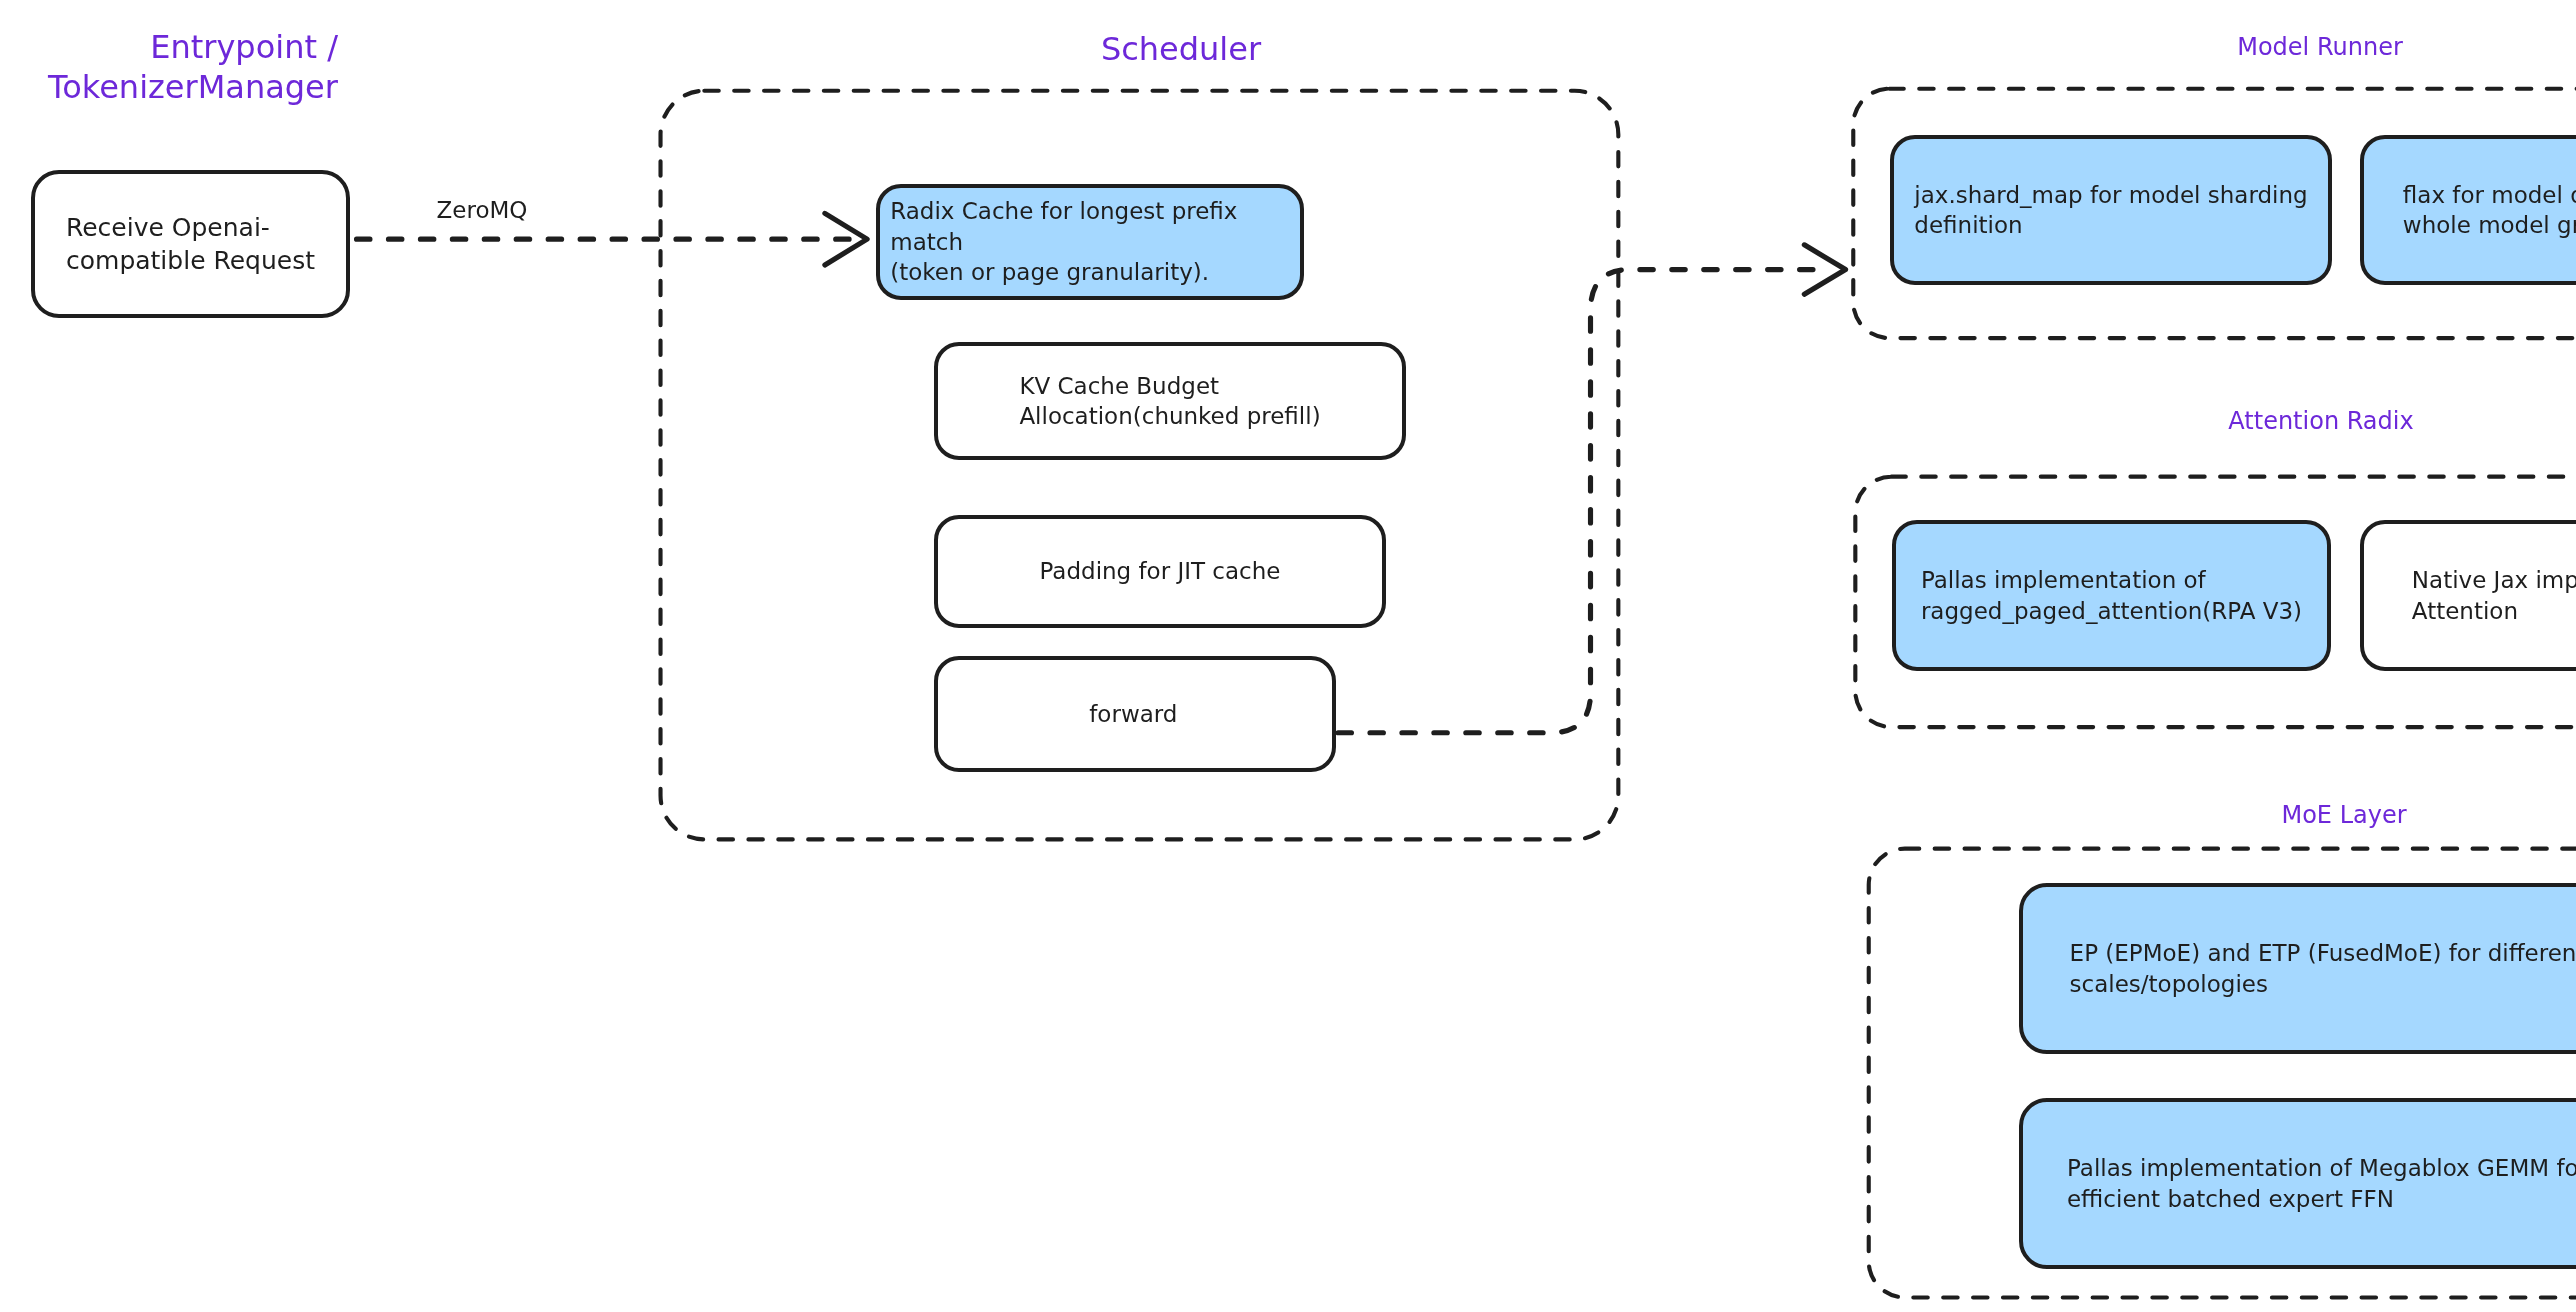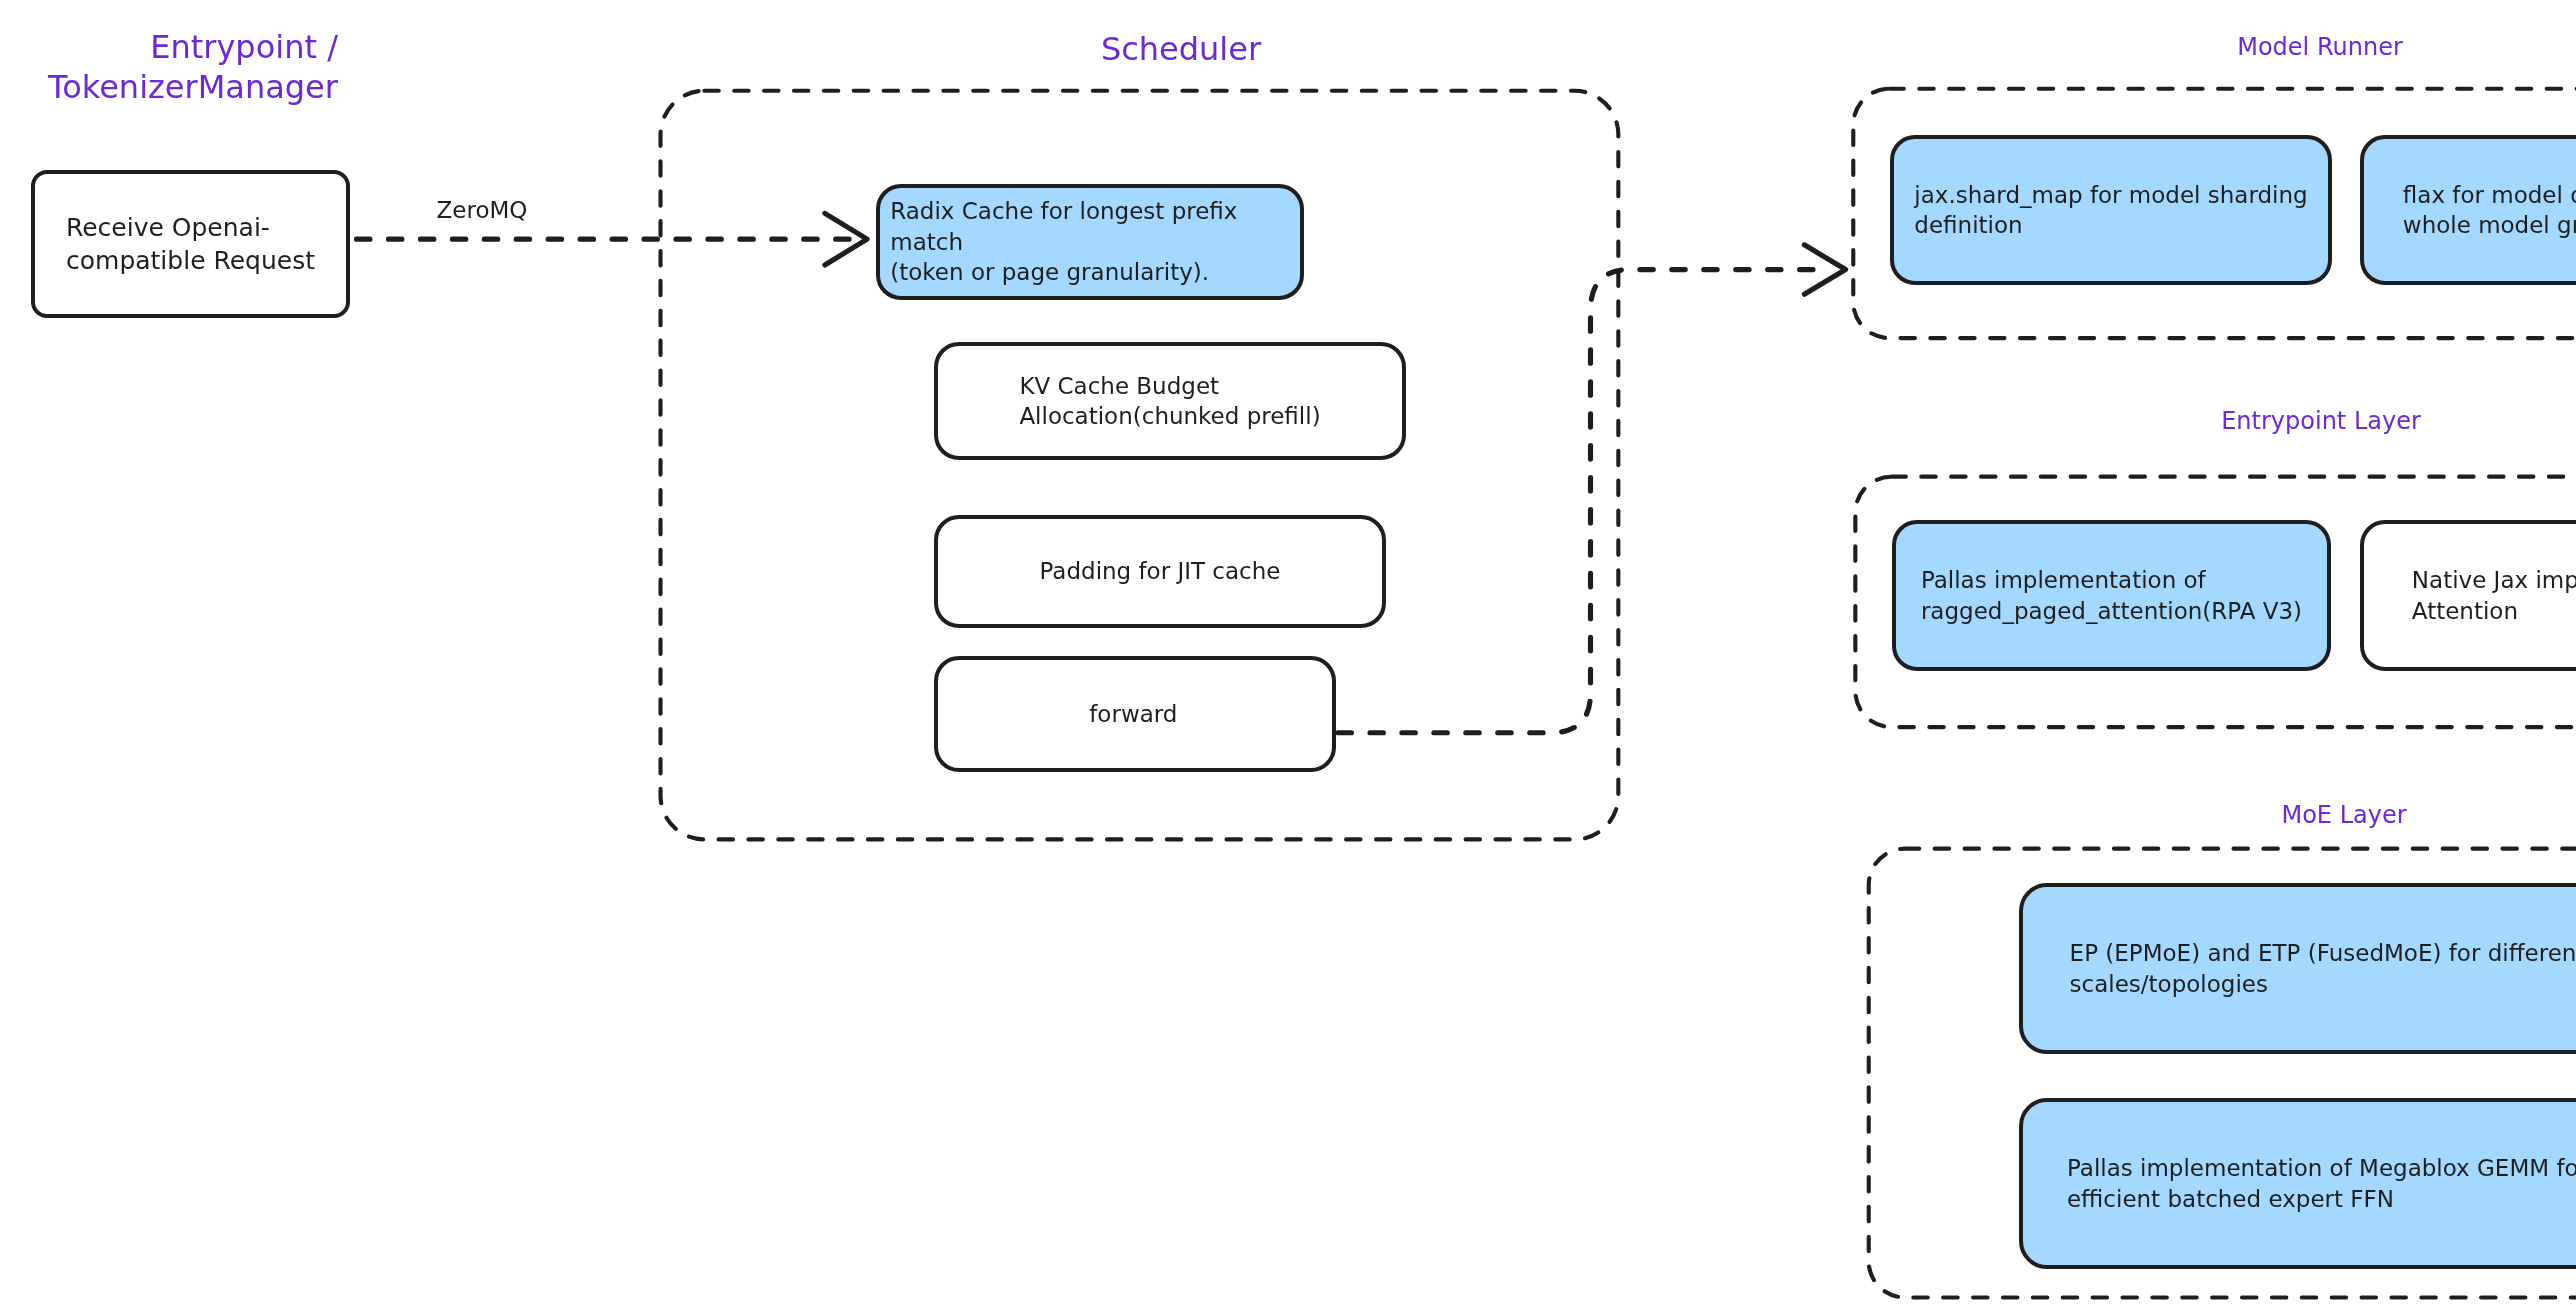"Receive Openai-" div.node { border-radius: 16px -> 28px }
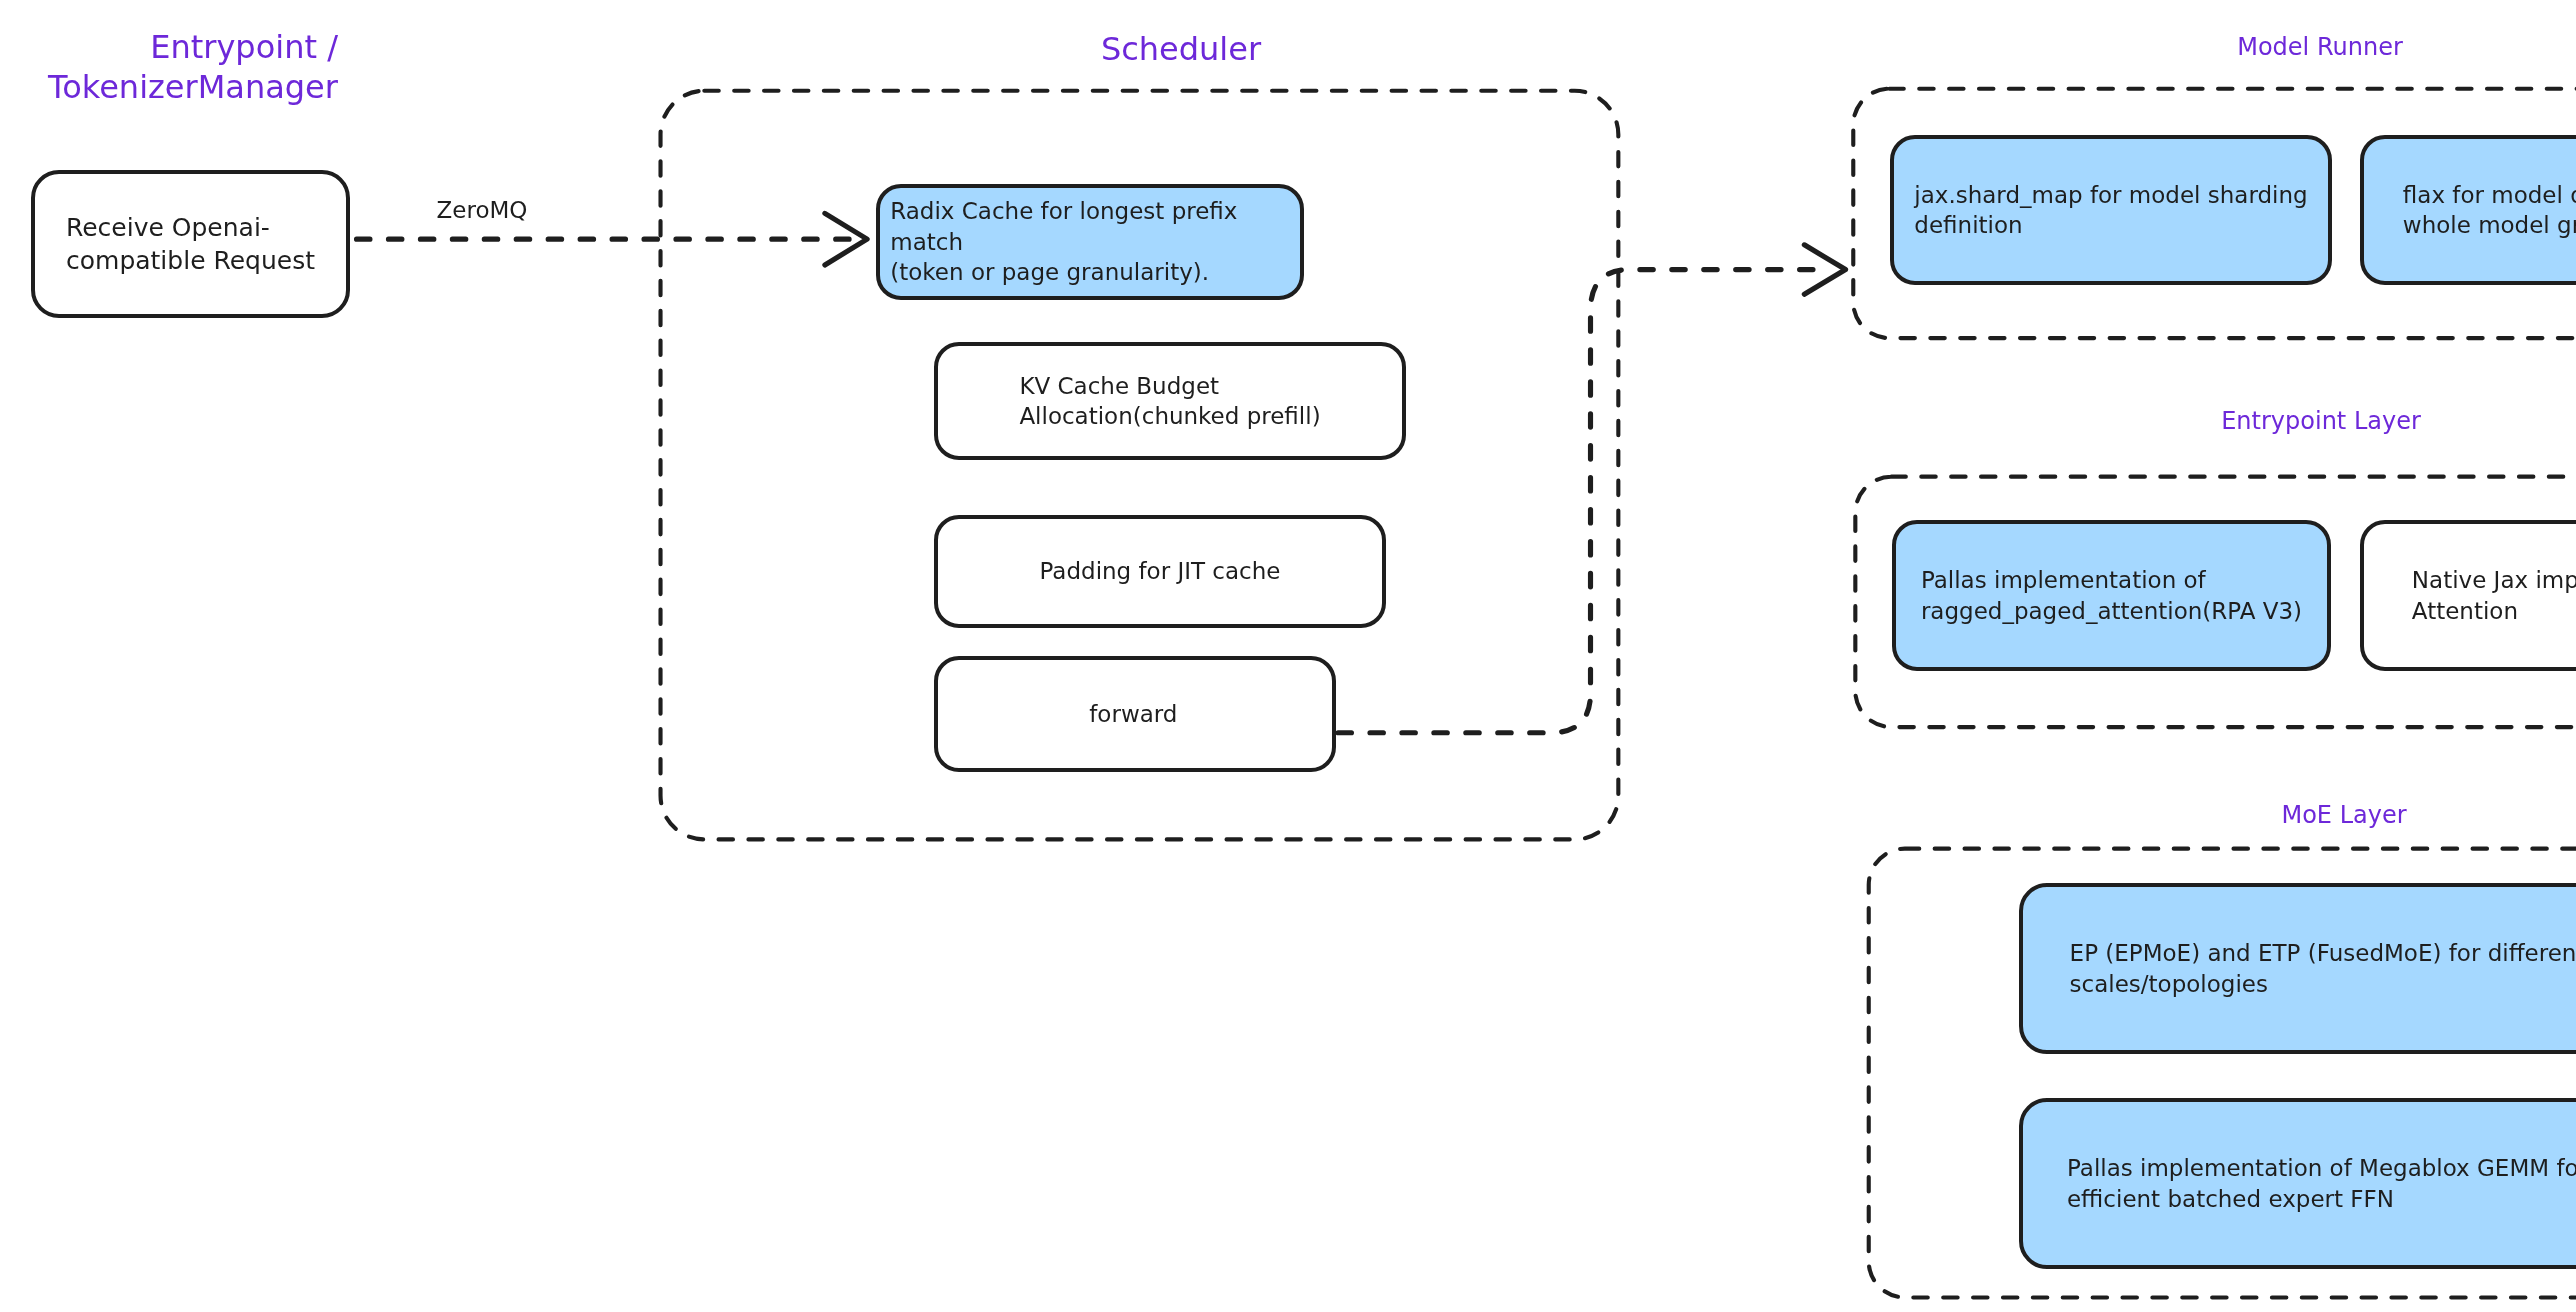"Entrypoint Layer" div.title { text: Entrypoint Layer -> Attention Radix }
